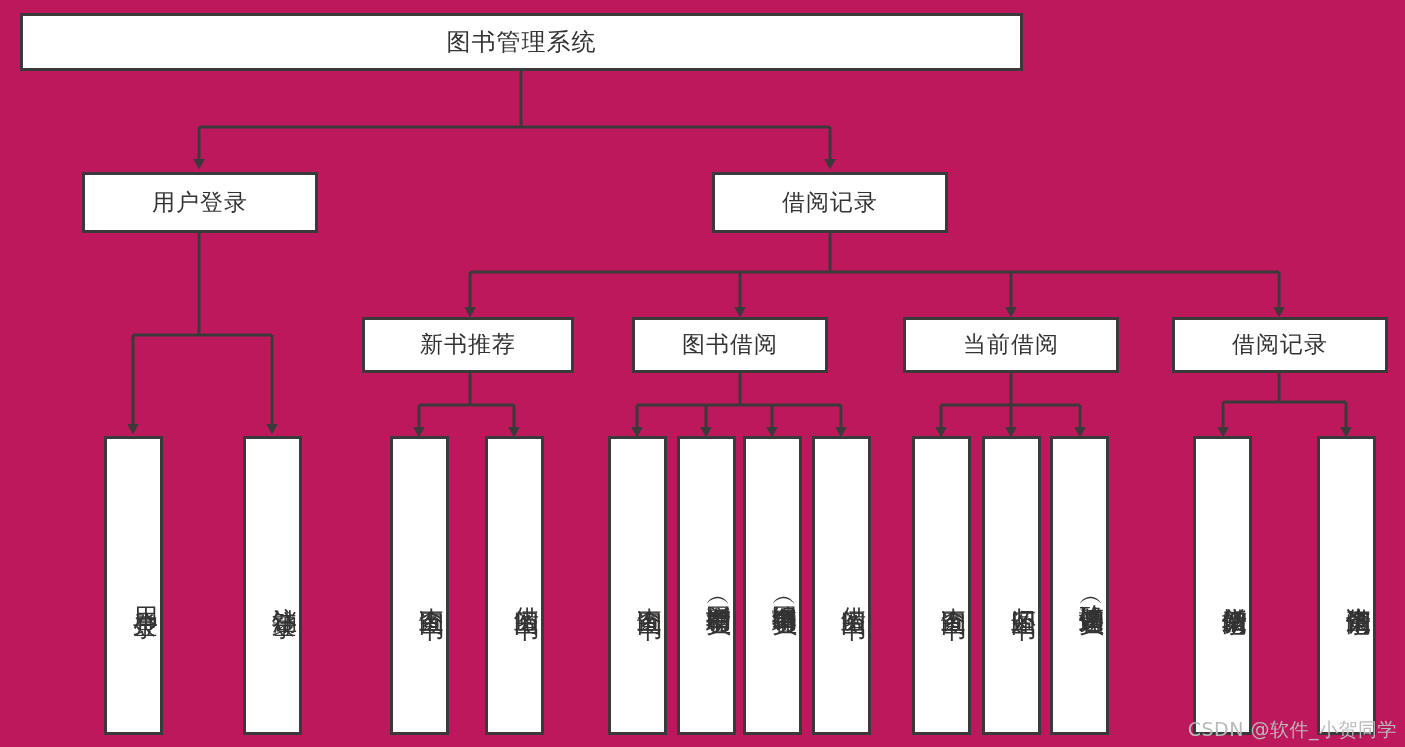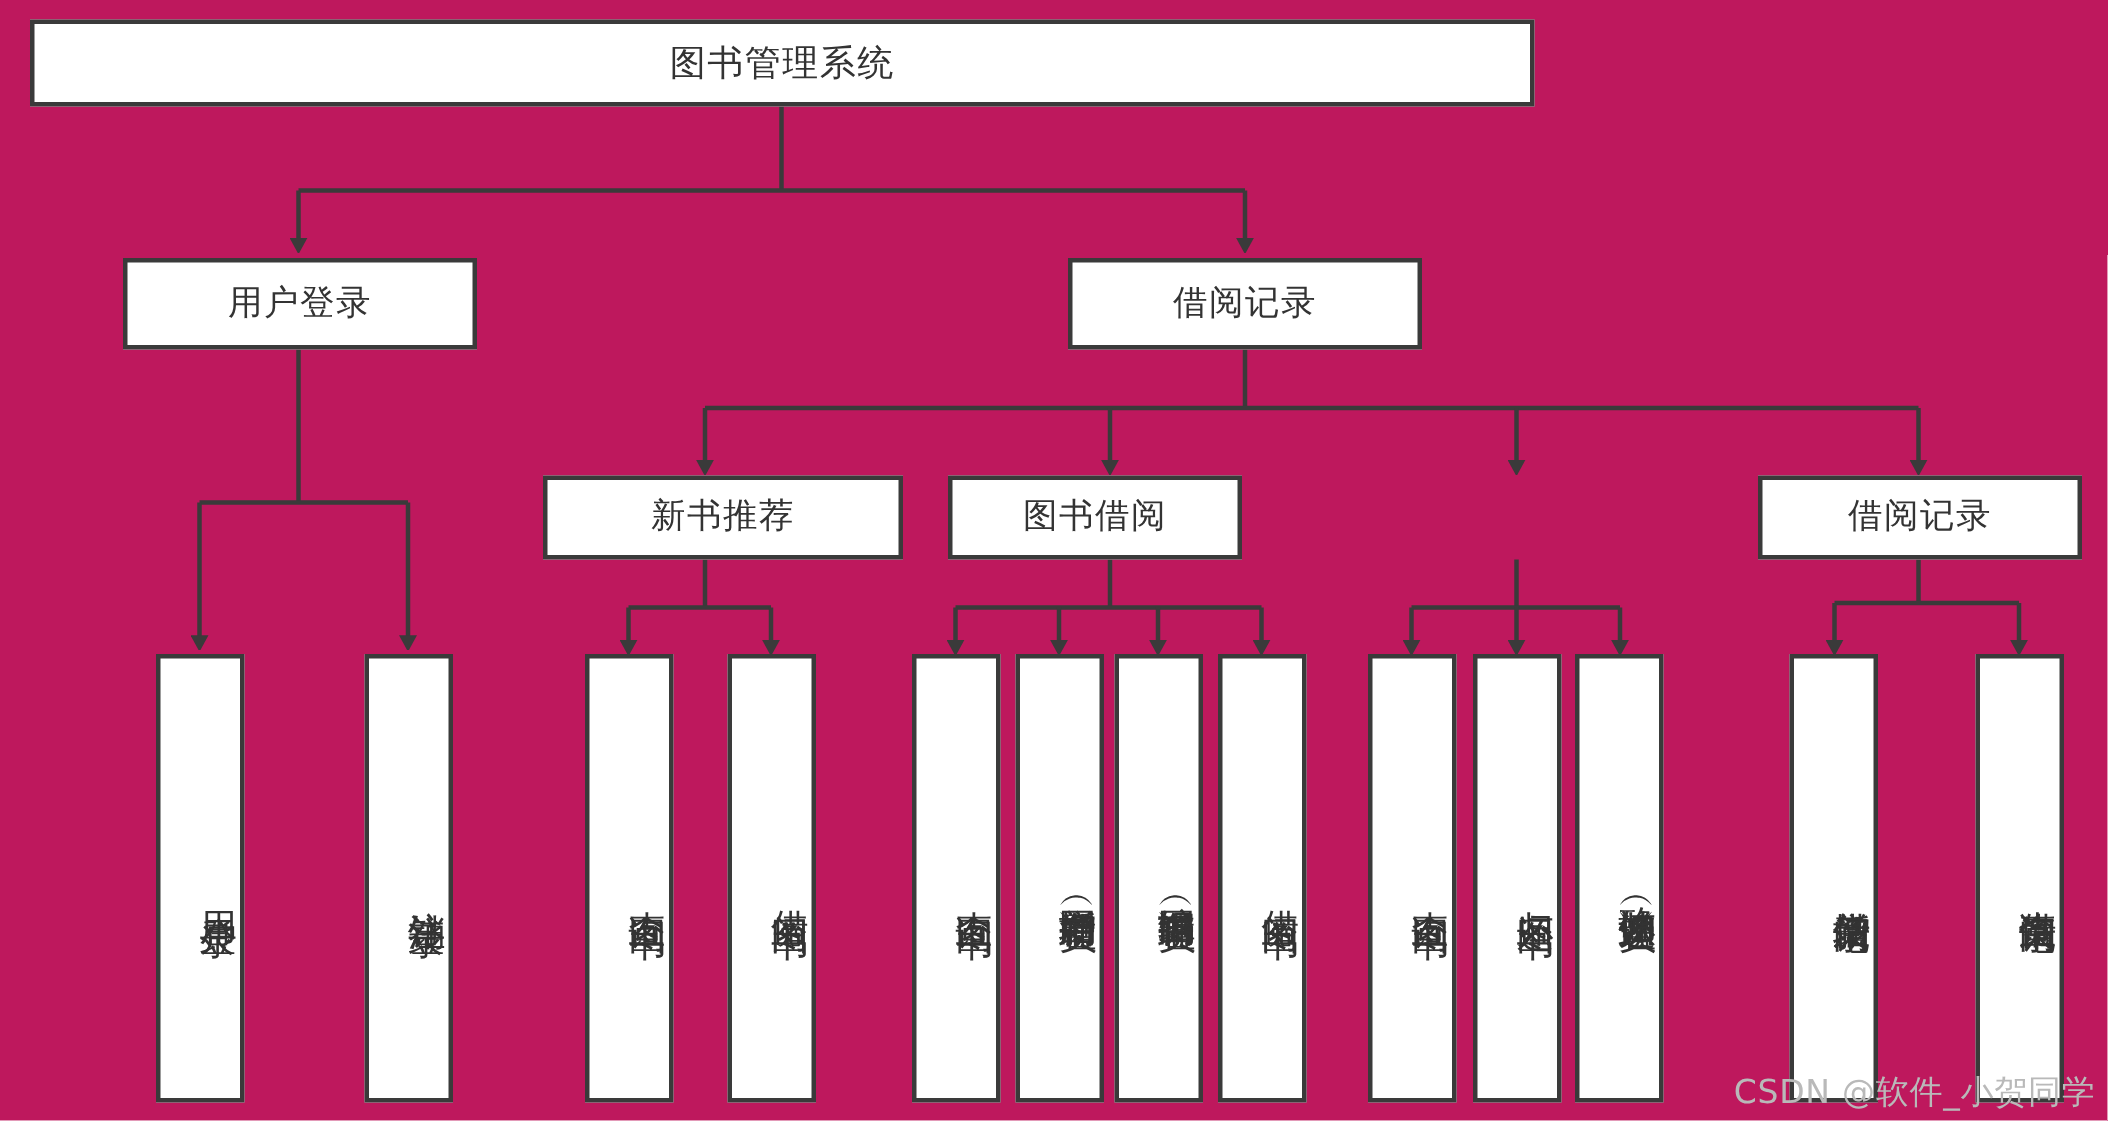"新书推荐" div.node-box { width: 240px -> 212px }
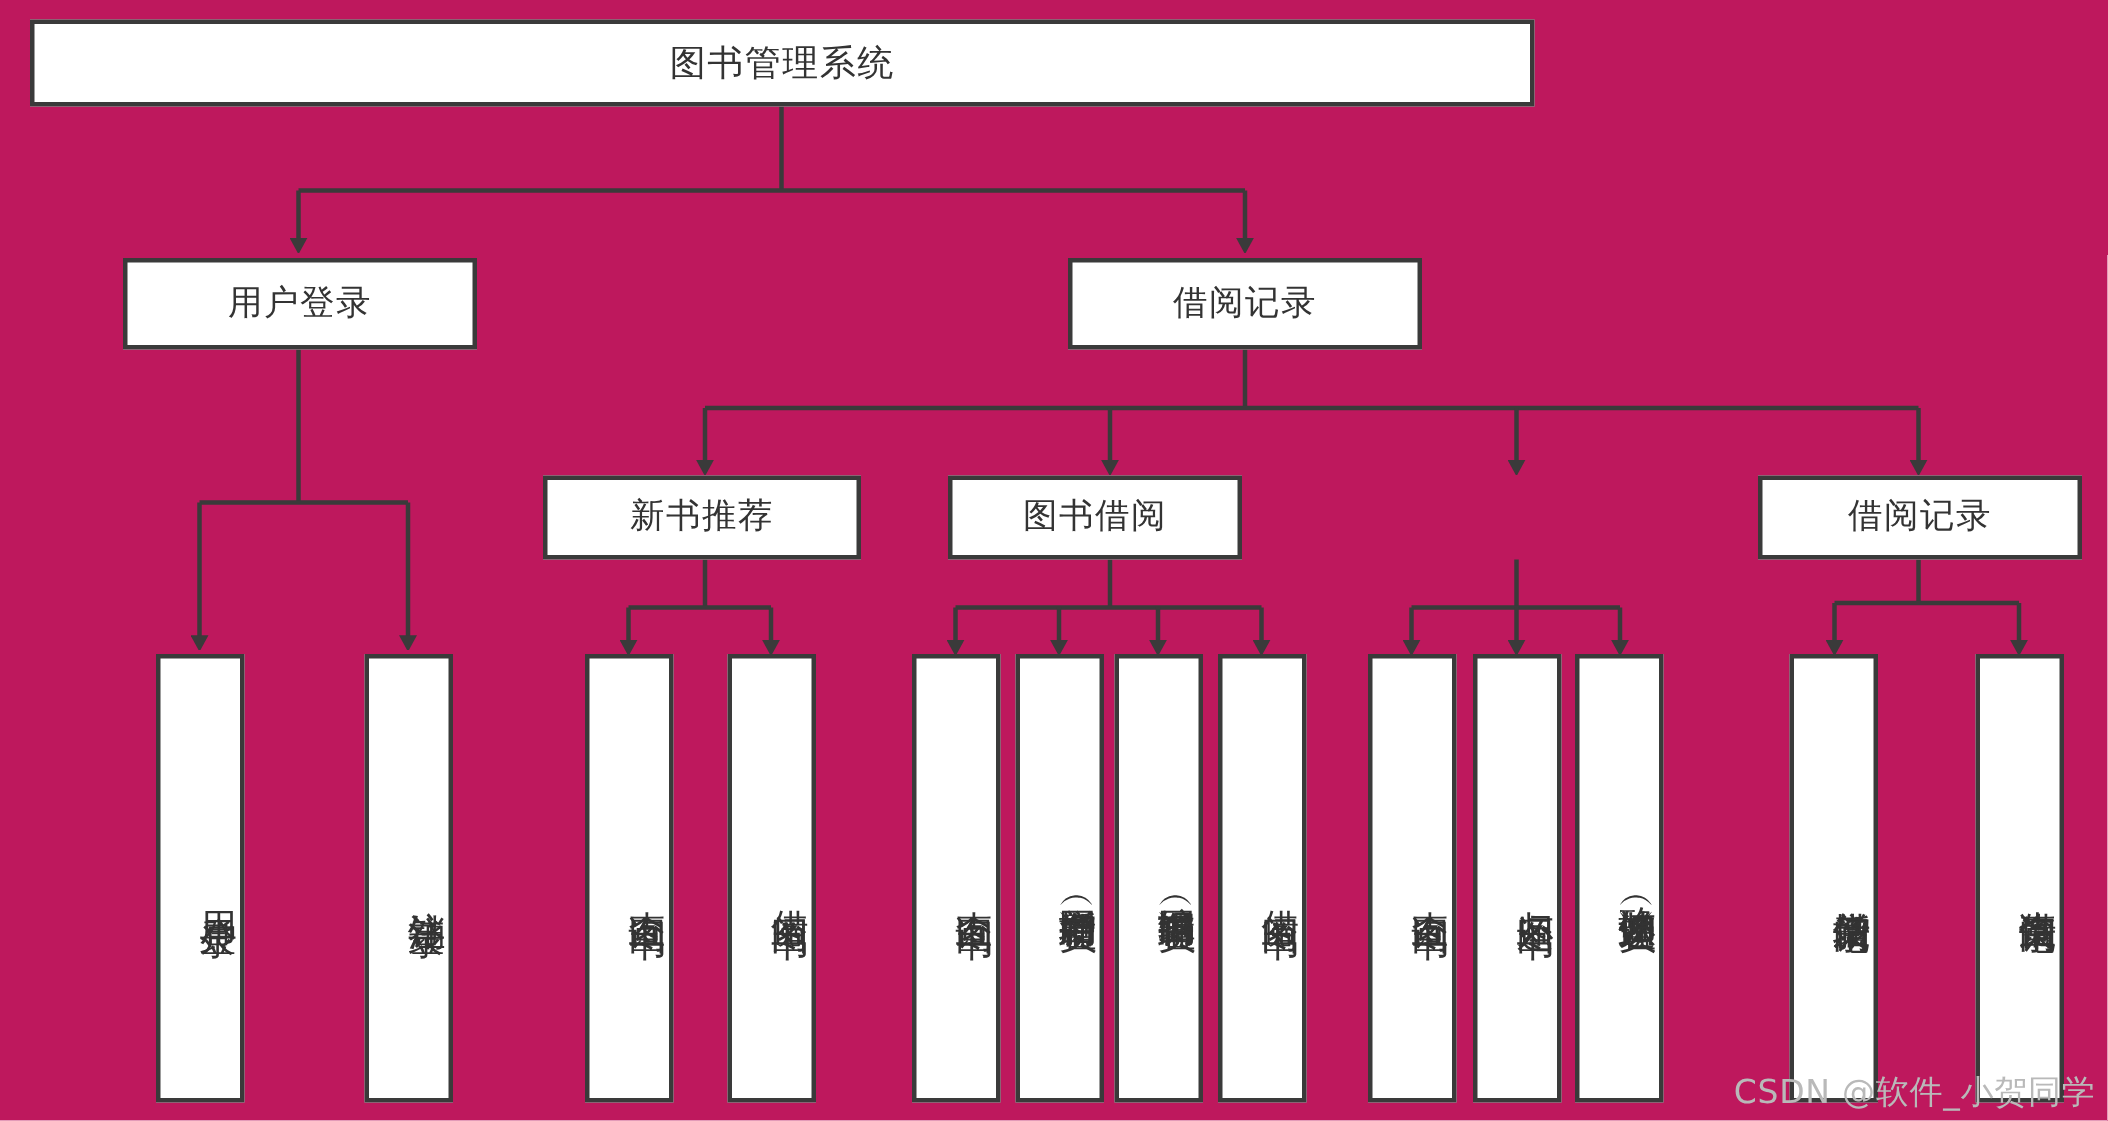"当前借阅" div.node-box { html: none -> <div> <span>当前借阅</span> </div> }
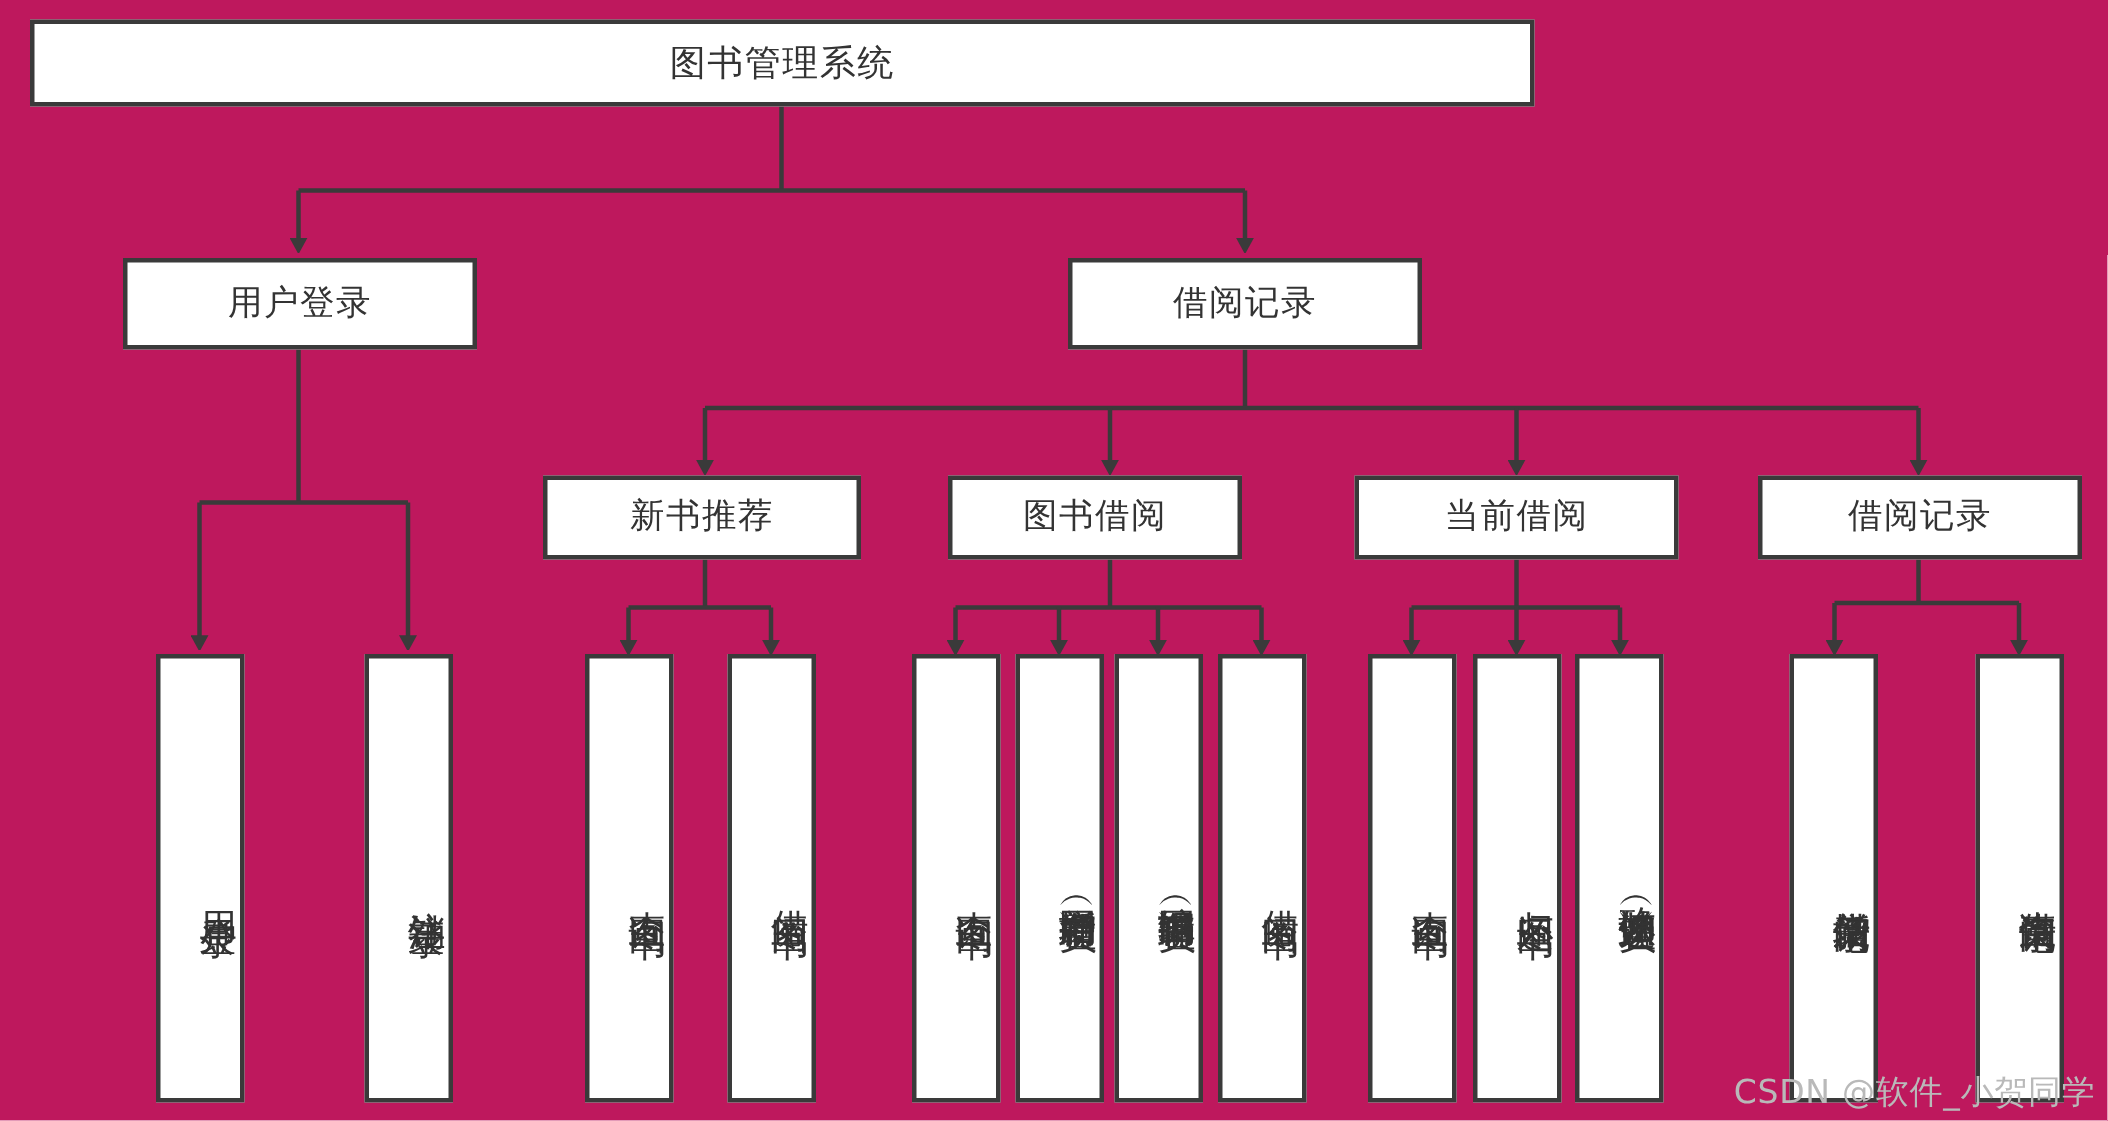"CSDN @软件_小贺同学" .watermark { font-size: 22px -> 19px }
